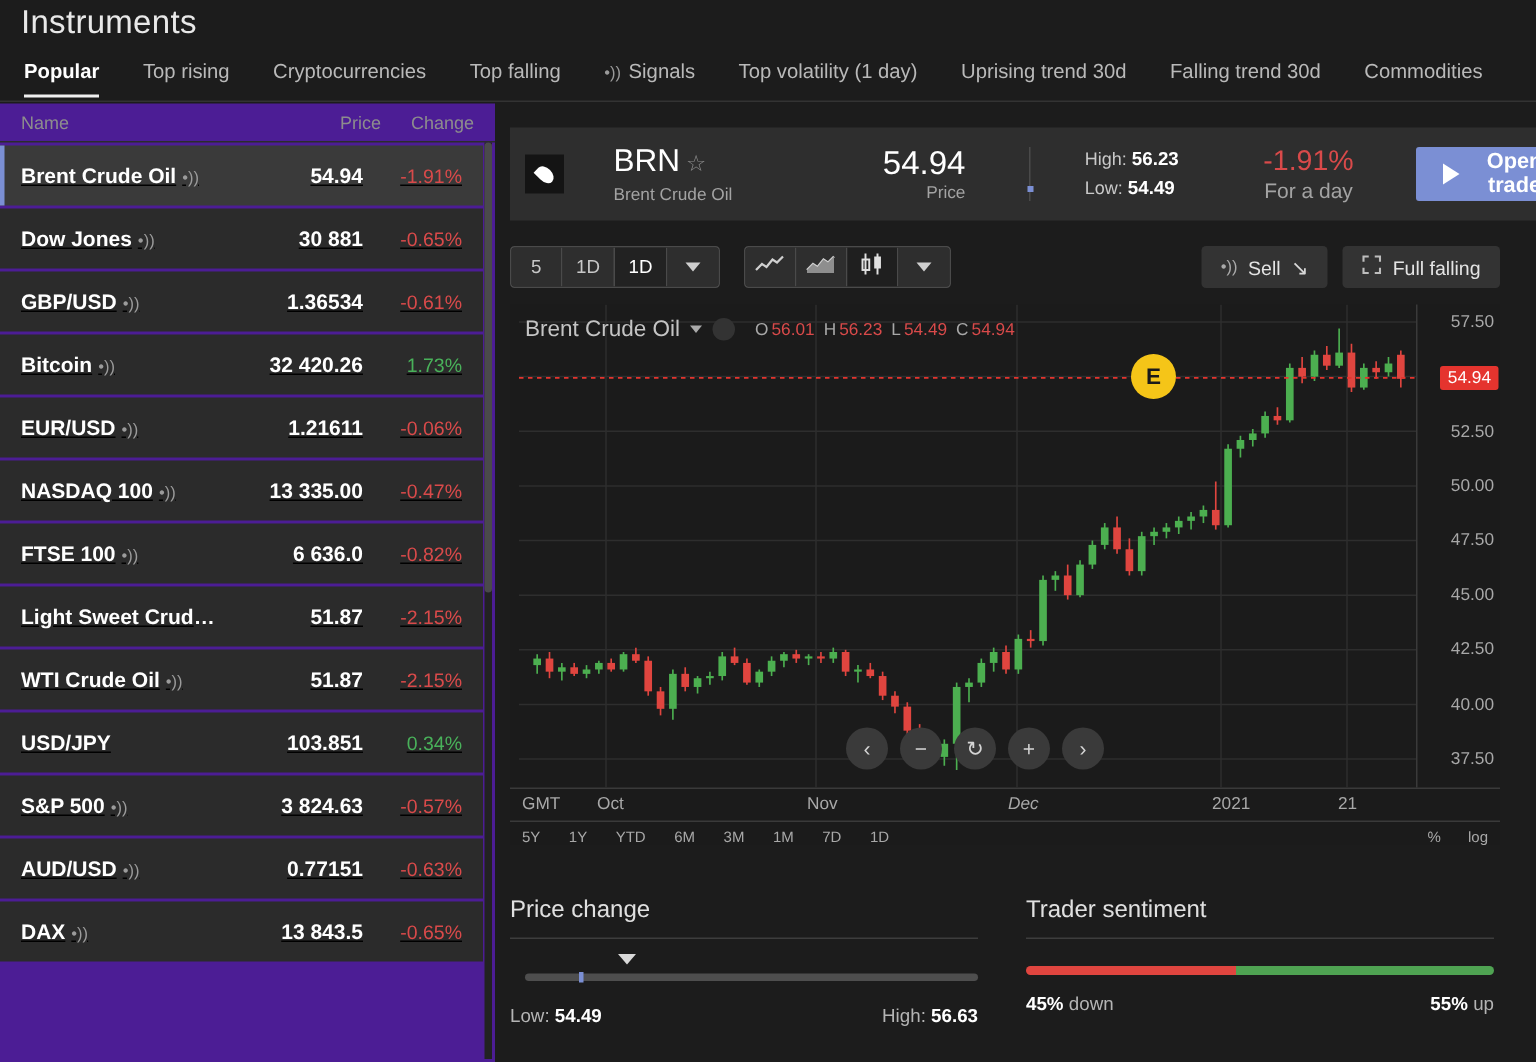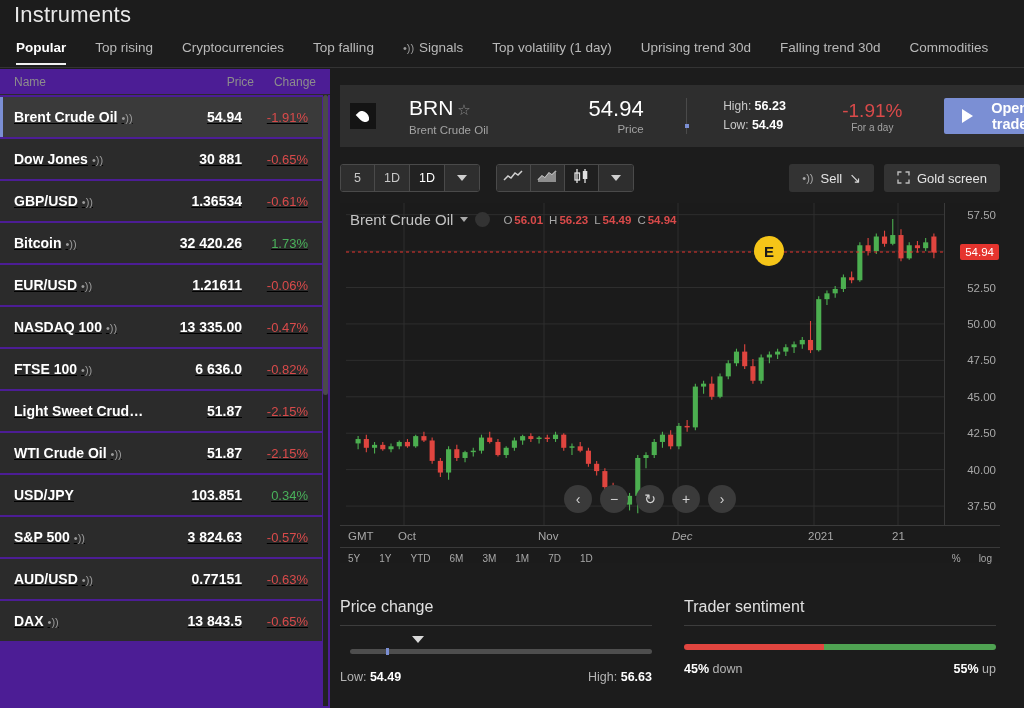"For a day" .chg-lbl { font-size: 10px -> 14px }
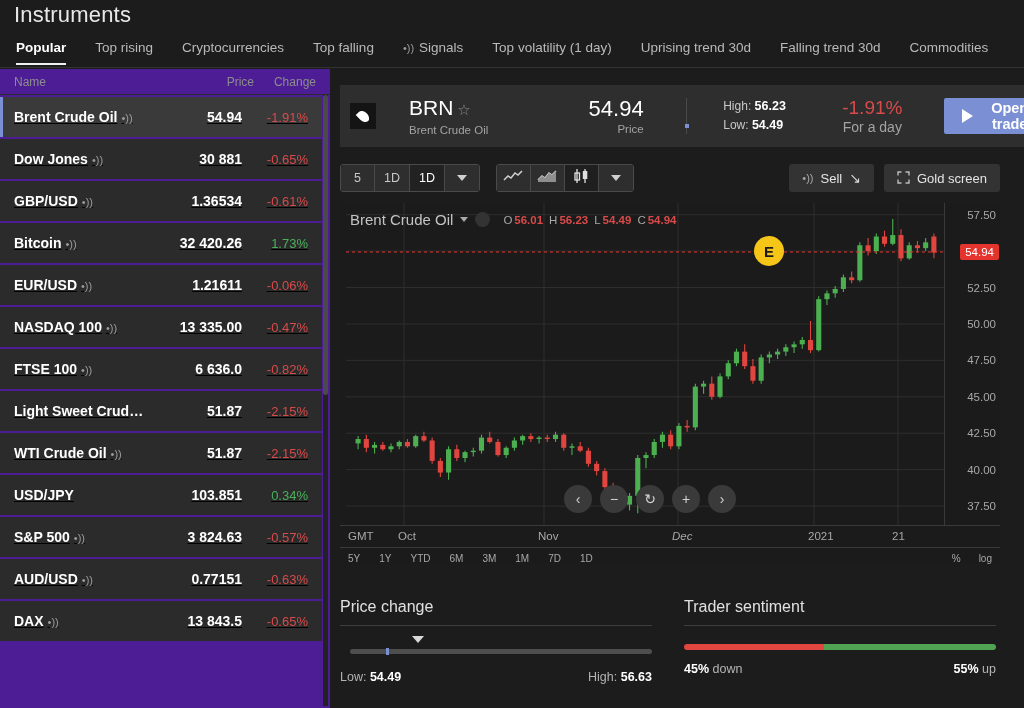"Gold screen" span { text: Gold screen -> Full falling }
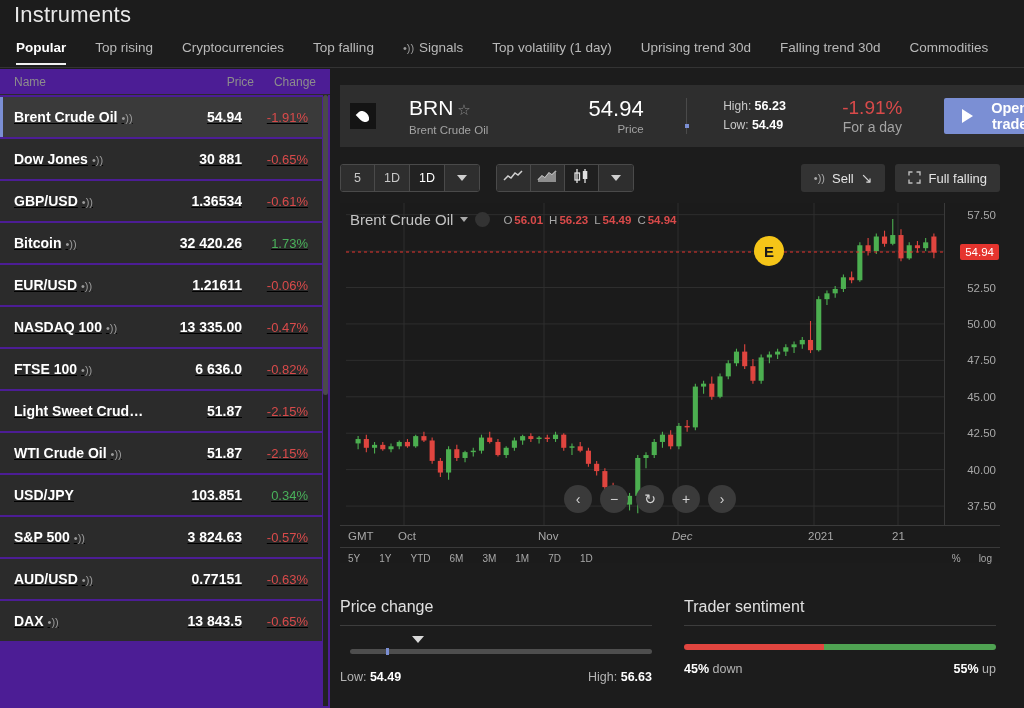"56.01" .ohlc b { font-weight: bold -> normal }
